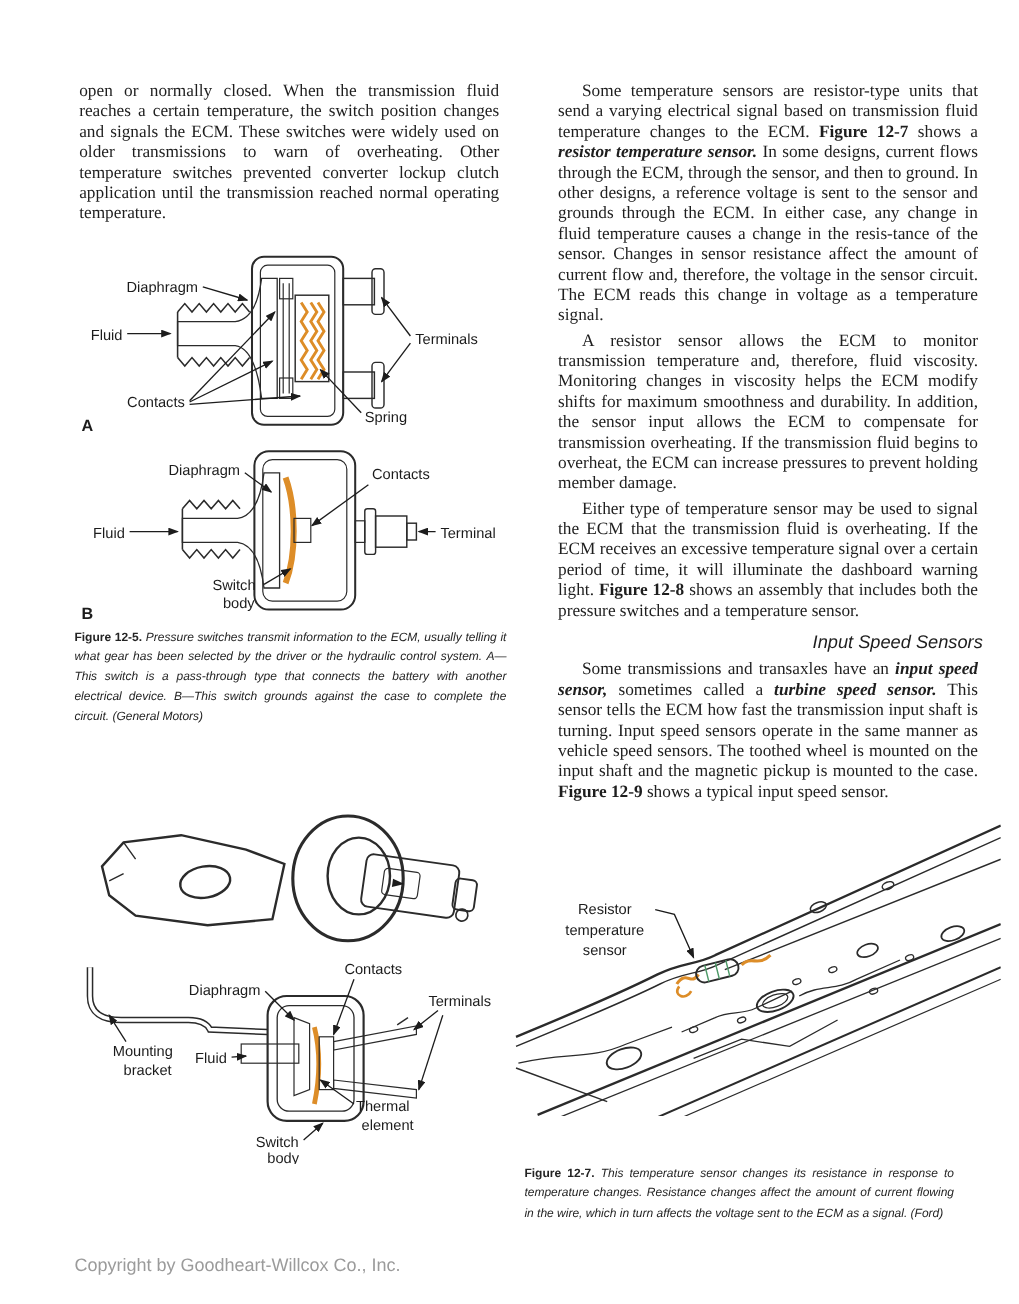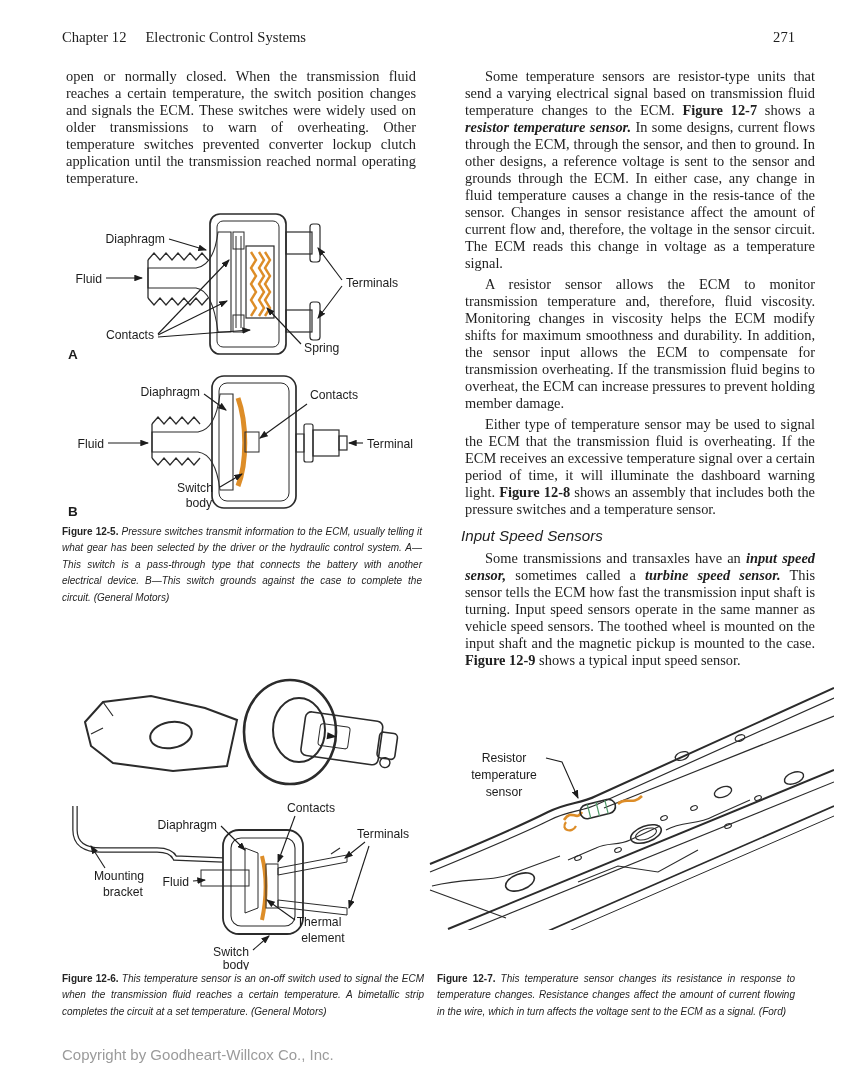"Chapter 12" div.header { html: <div> <span>Chapter 12</span> <span>Electronic Control Systems</span> <span>271</span> </div> -> none }
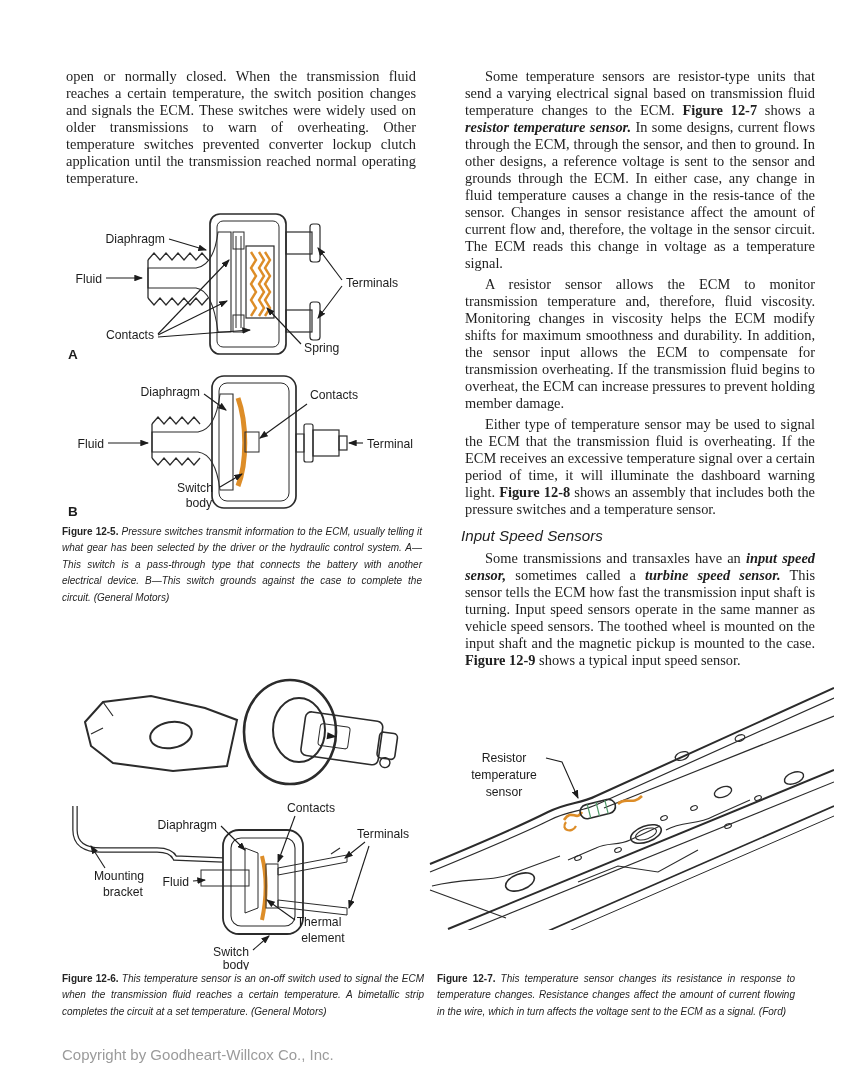"Input Speed Sensors" .subhead { text-align: left -> right }
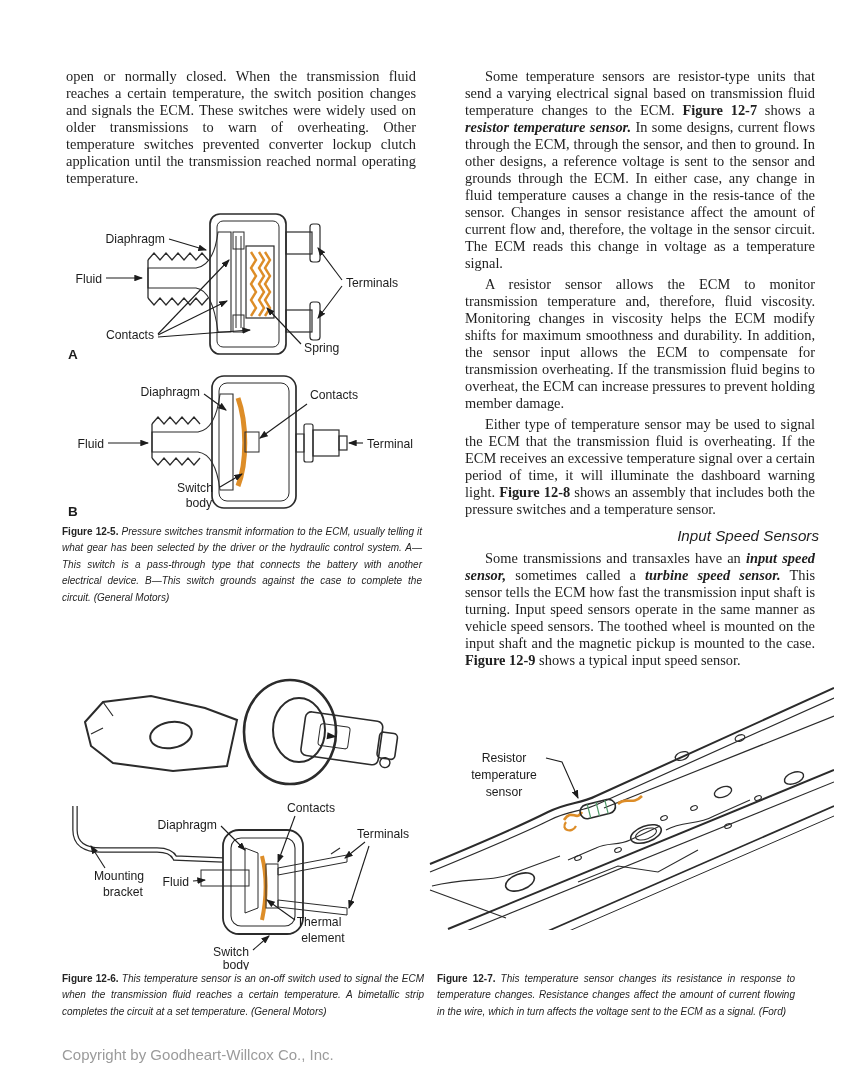"Figure 12-6. This temperature sensor" div.caption { html: <div><span>Figure 12-6. </span><span>This temperature sensor is an on-off switch used to signal the ECM when the transmission fluid reaches a certain temperature. A bimetallic strip completes the circuit at a set temperature. (General Motors)</span></div> -> none }
